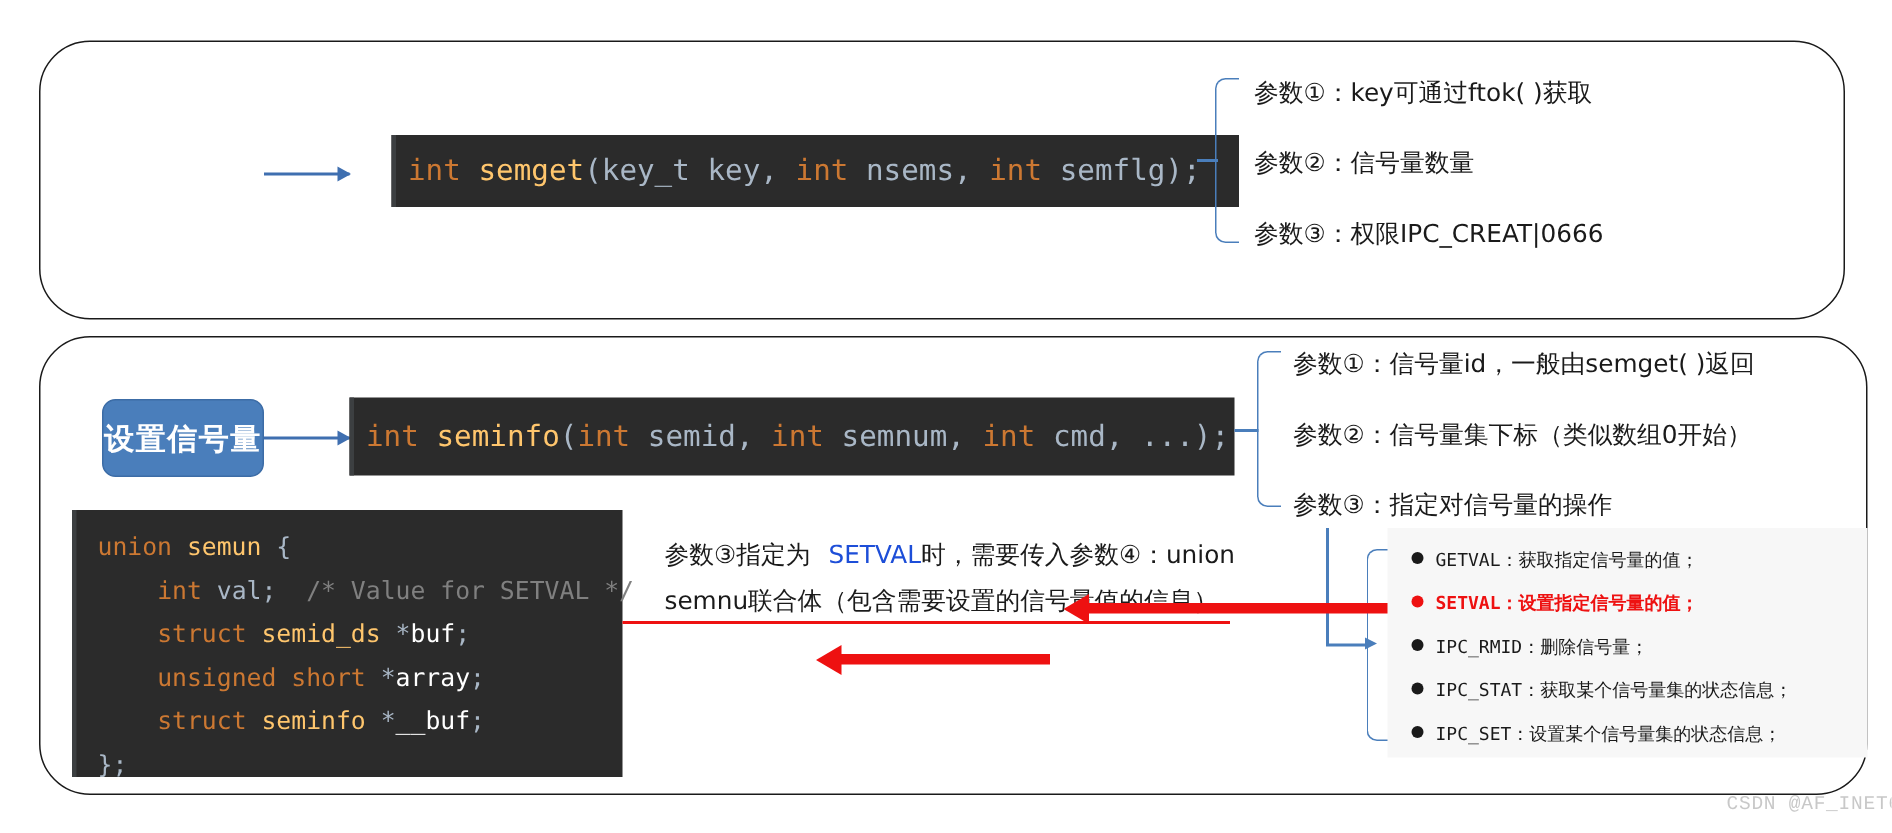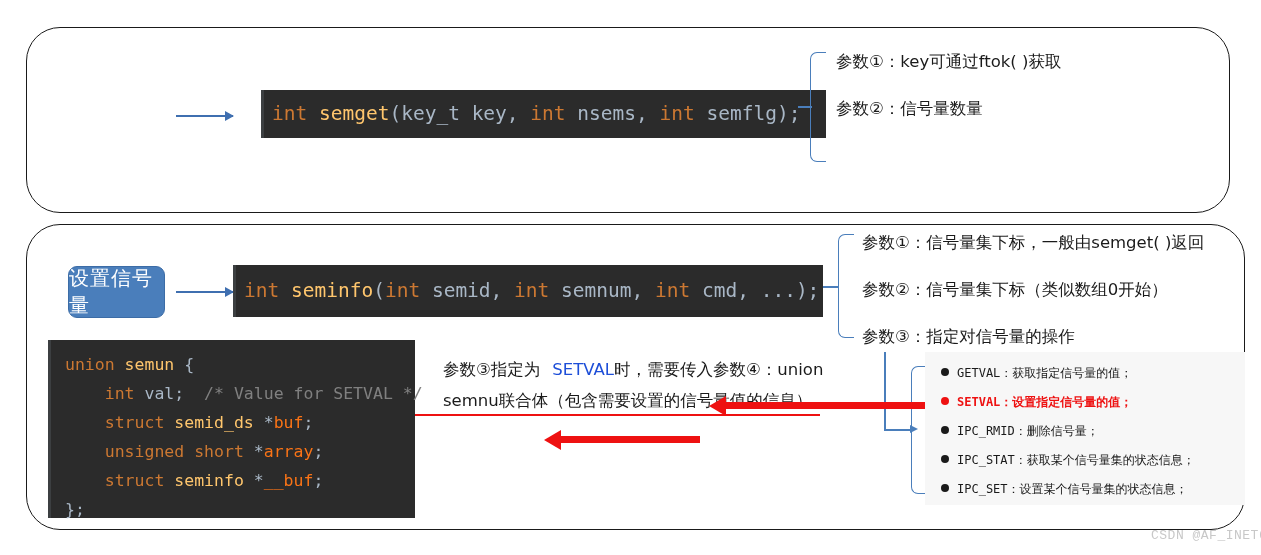"参数③：权限IPC_CREAT|0666" div.anno { html: none -> <div>参数③：权限IPC_CREAT|0666</div> }
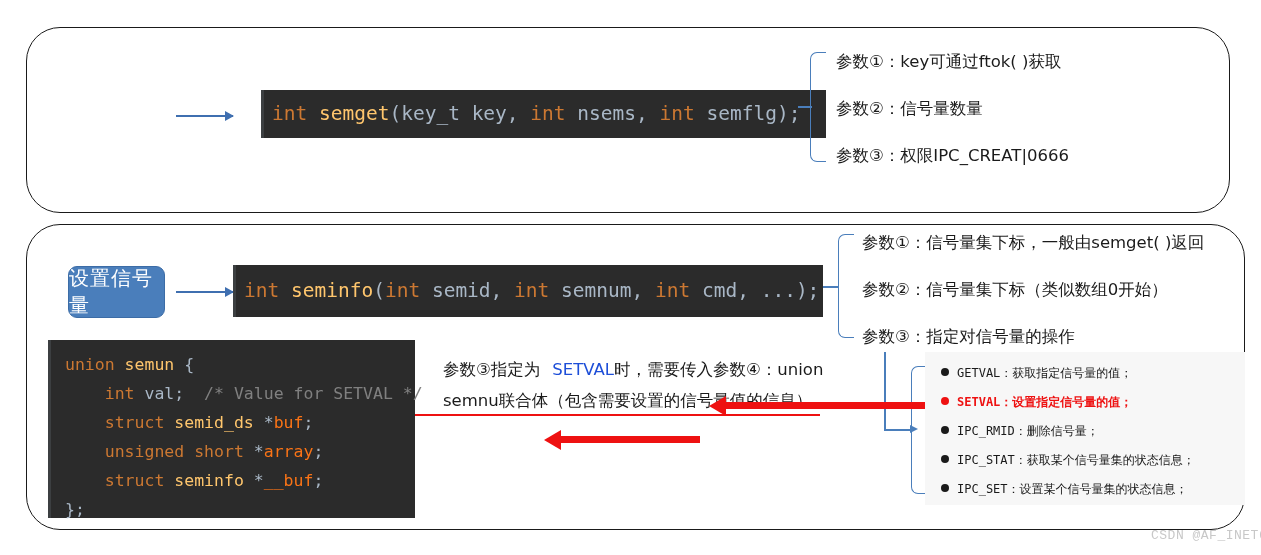"参数①：信号量集下标，一般由semget( )返回" div.anno { text: 集下标 -> id }
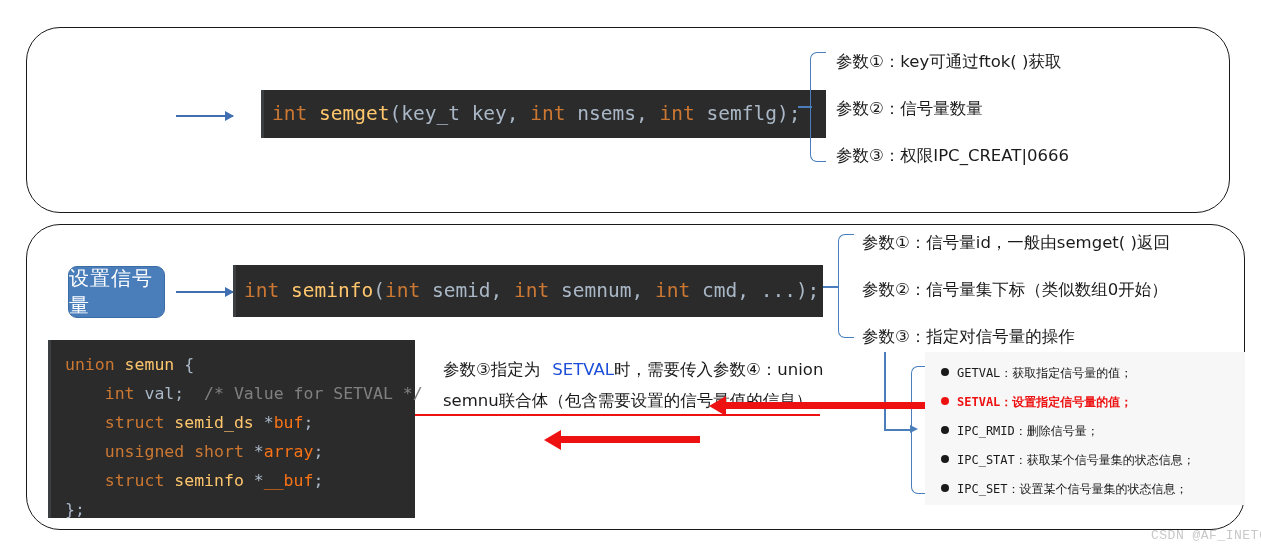"设置信号量" #pill-set { font-weight: none -> bold; width: 97px -> 108px }
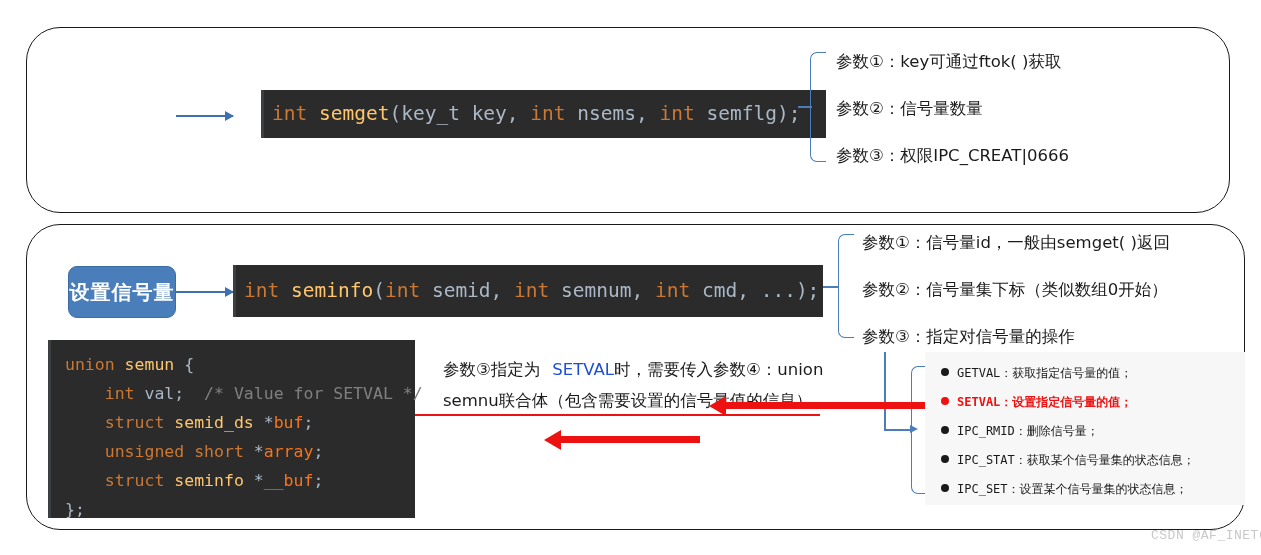"buf" .ptr { color: #f97316 -> #ffffff }
